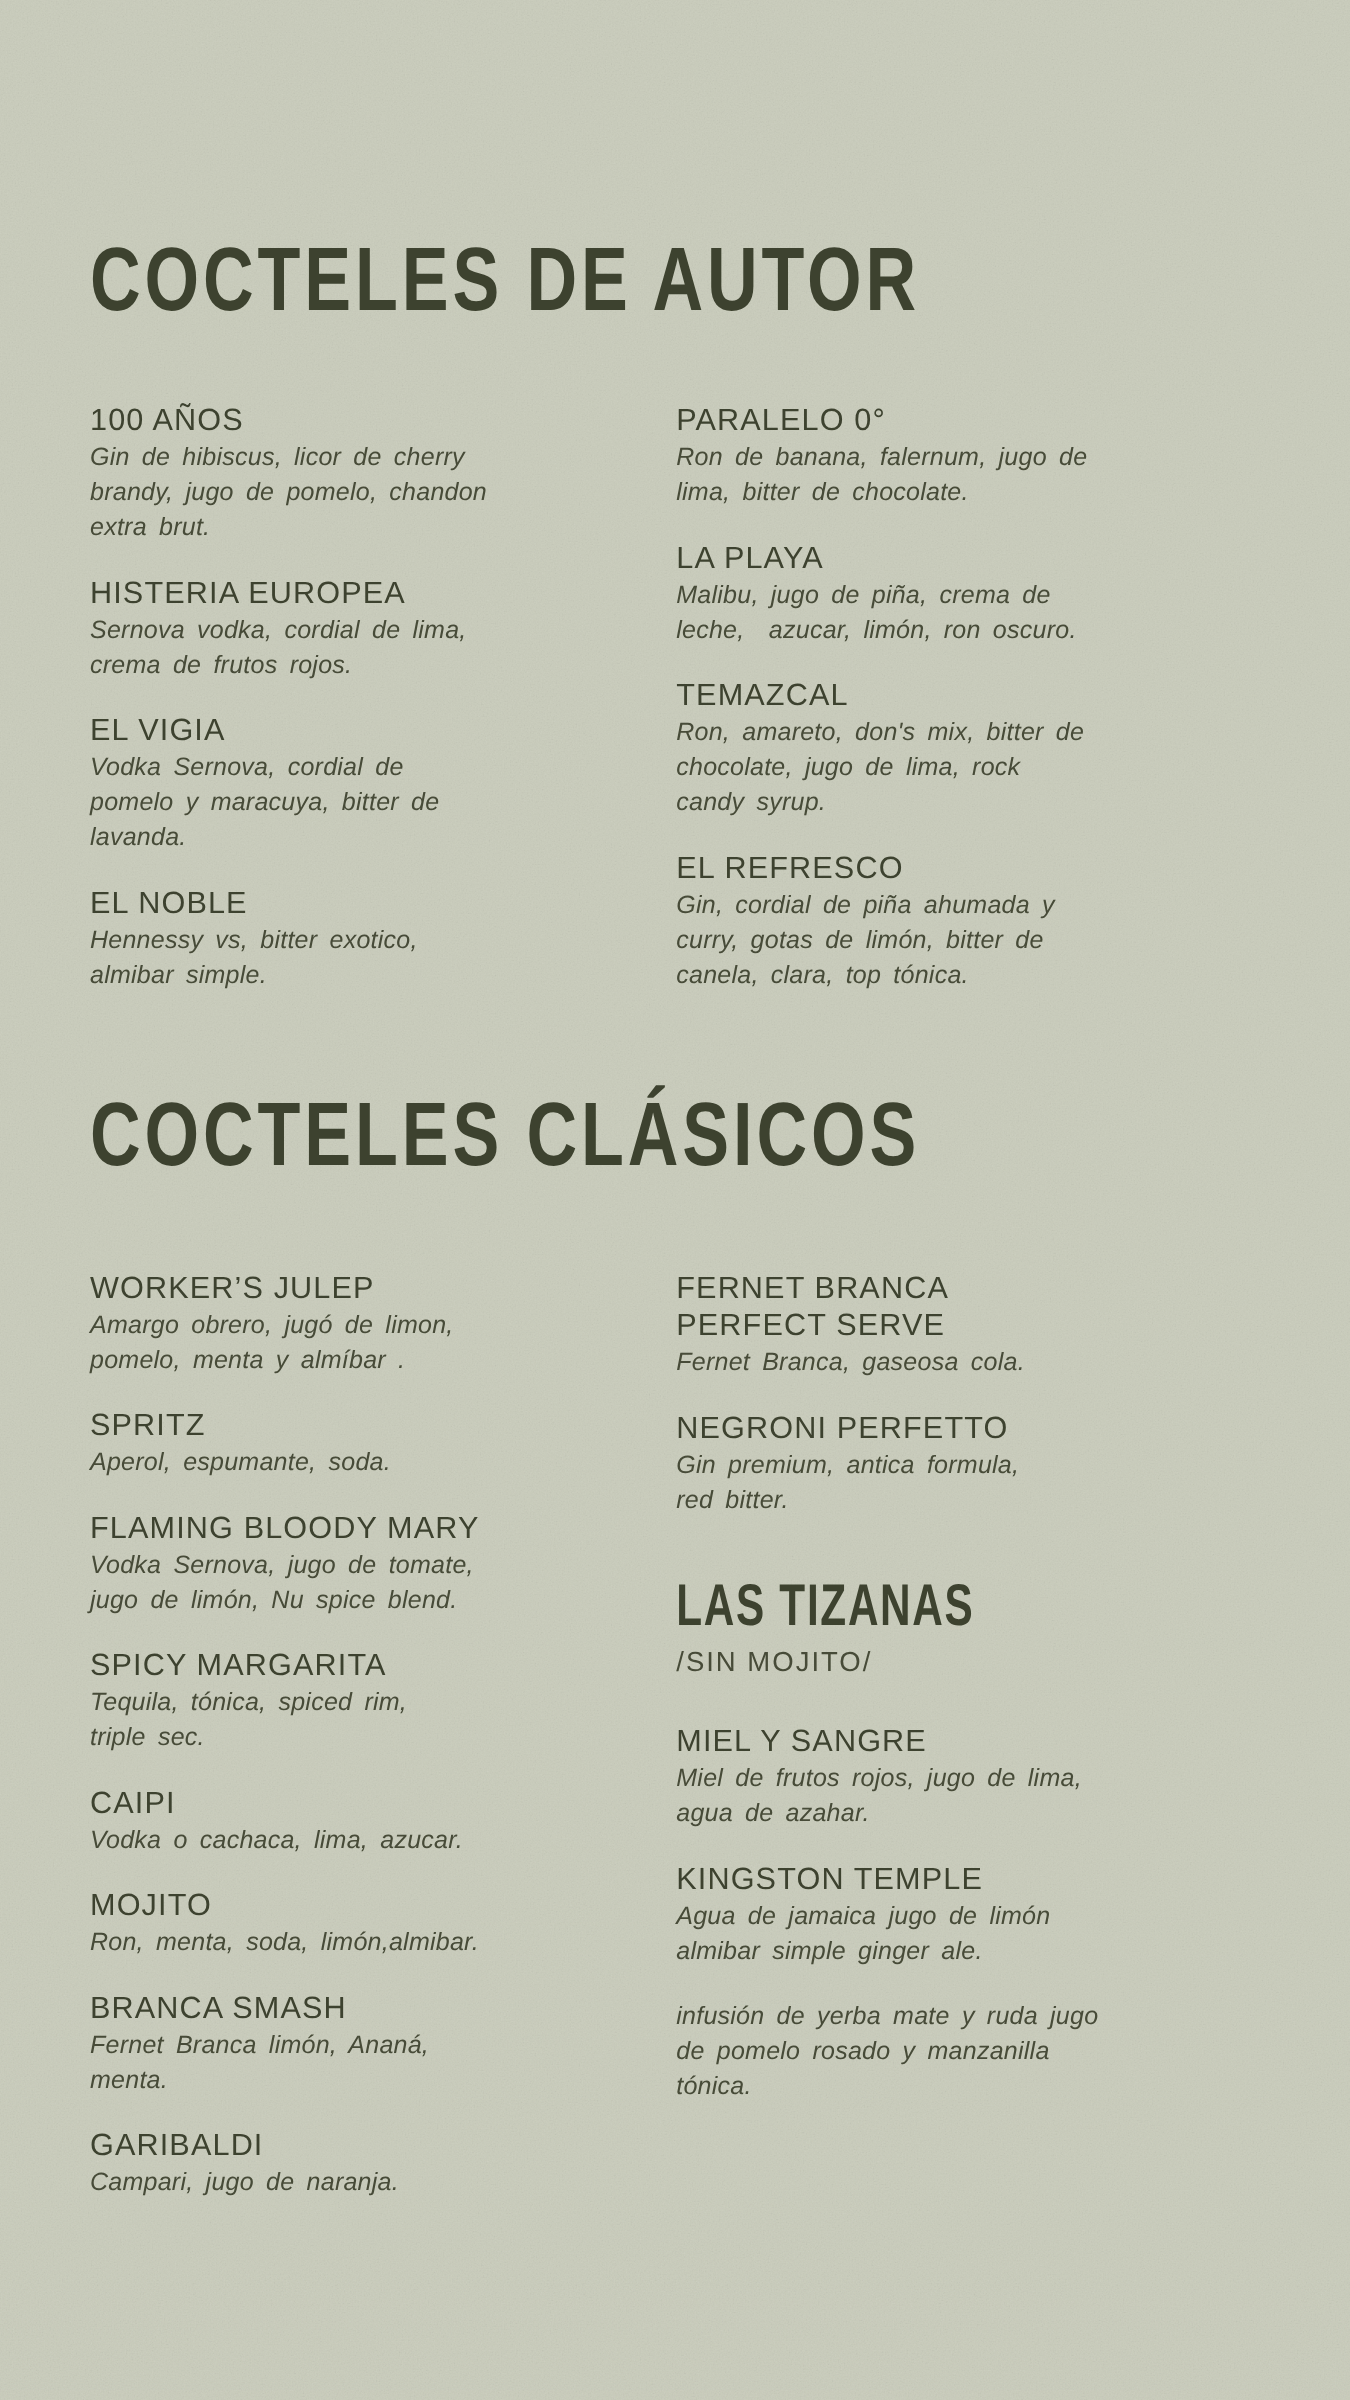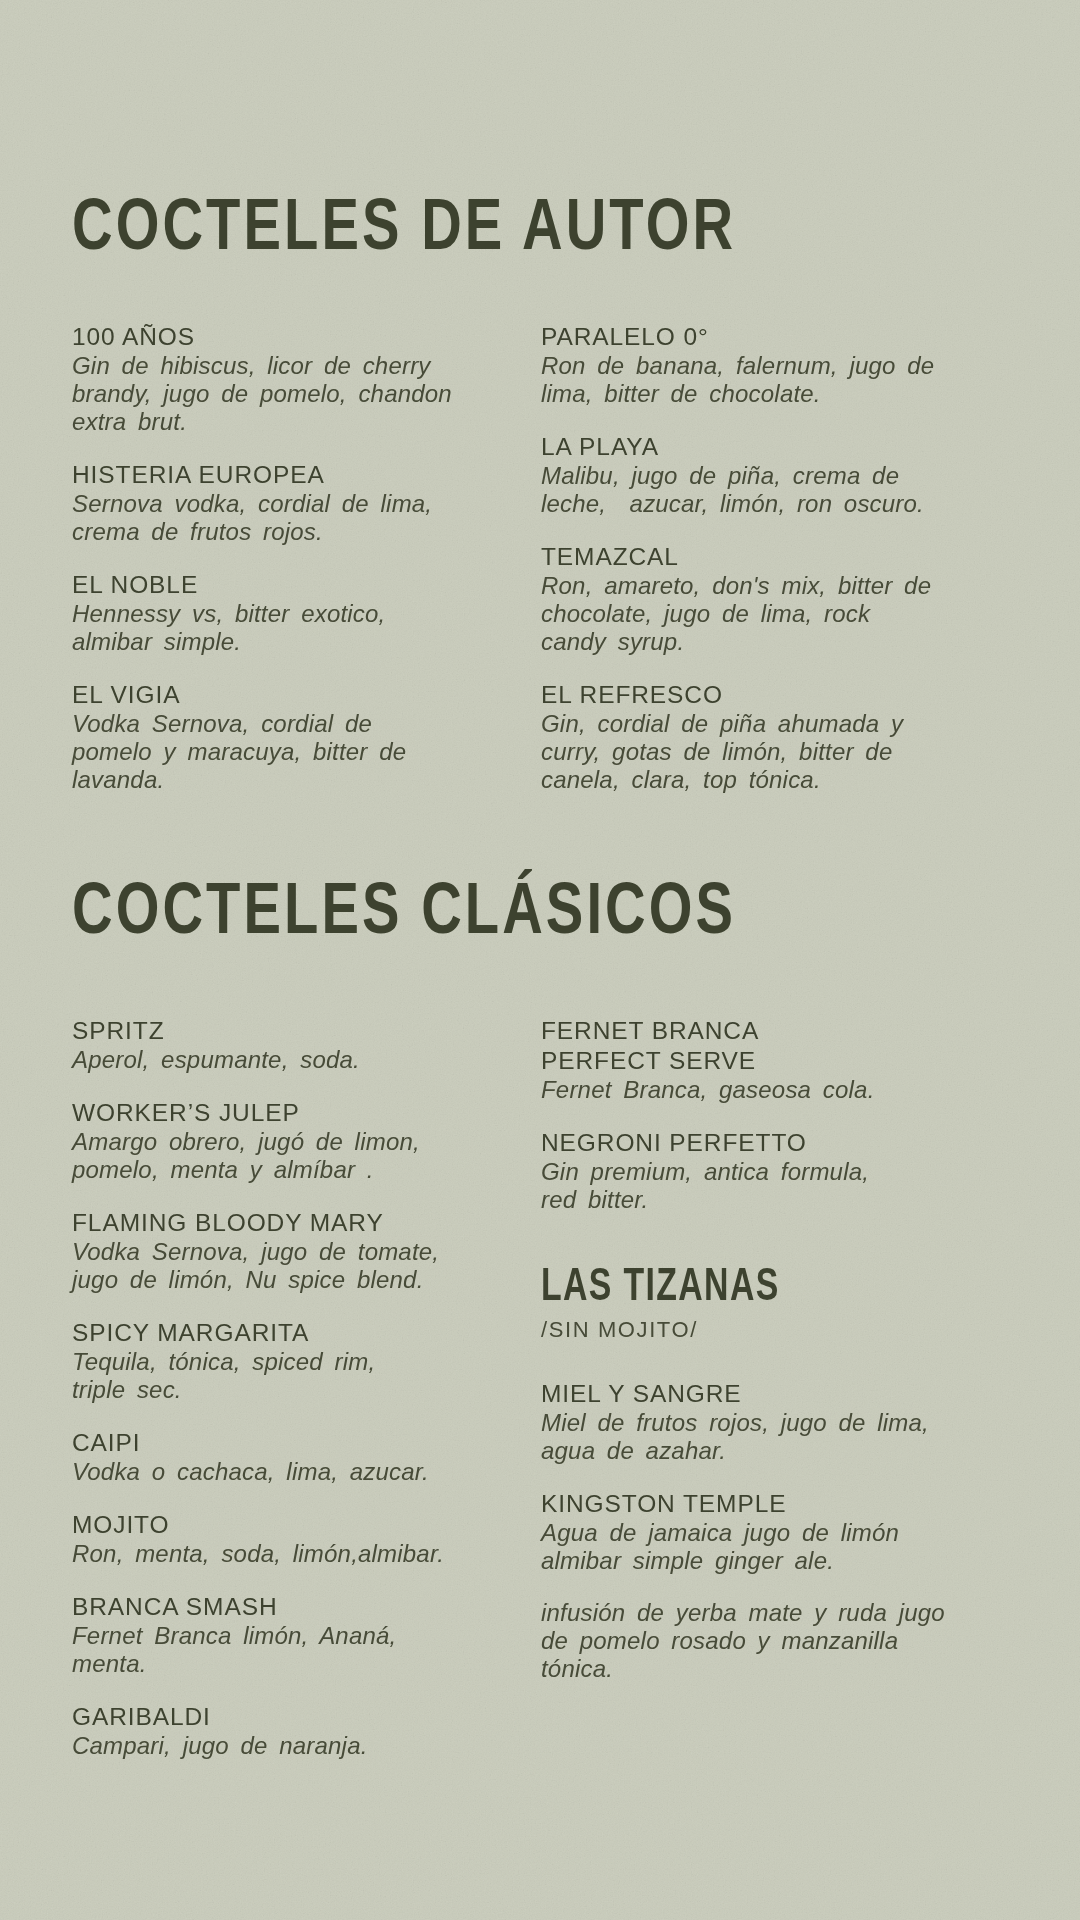"Gin de hibiscus, licor de" .item-desc { font-size: 24px -> 20px }
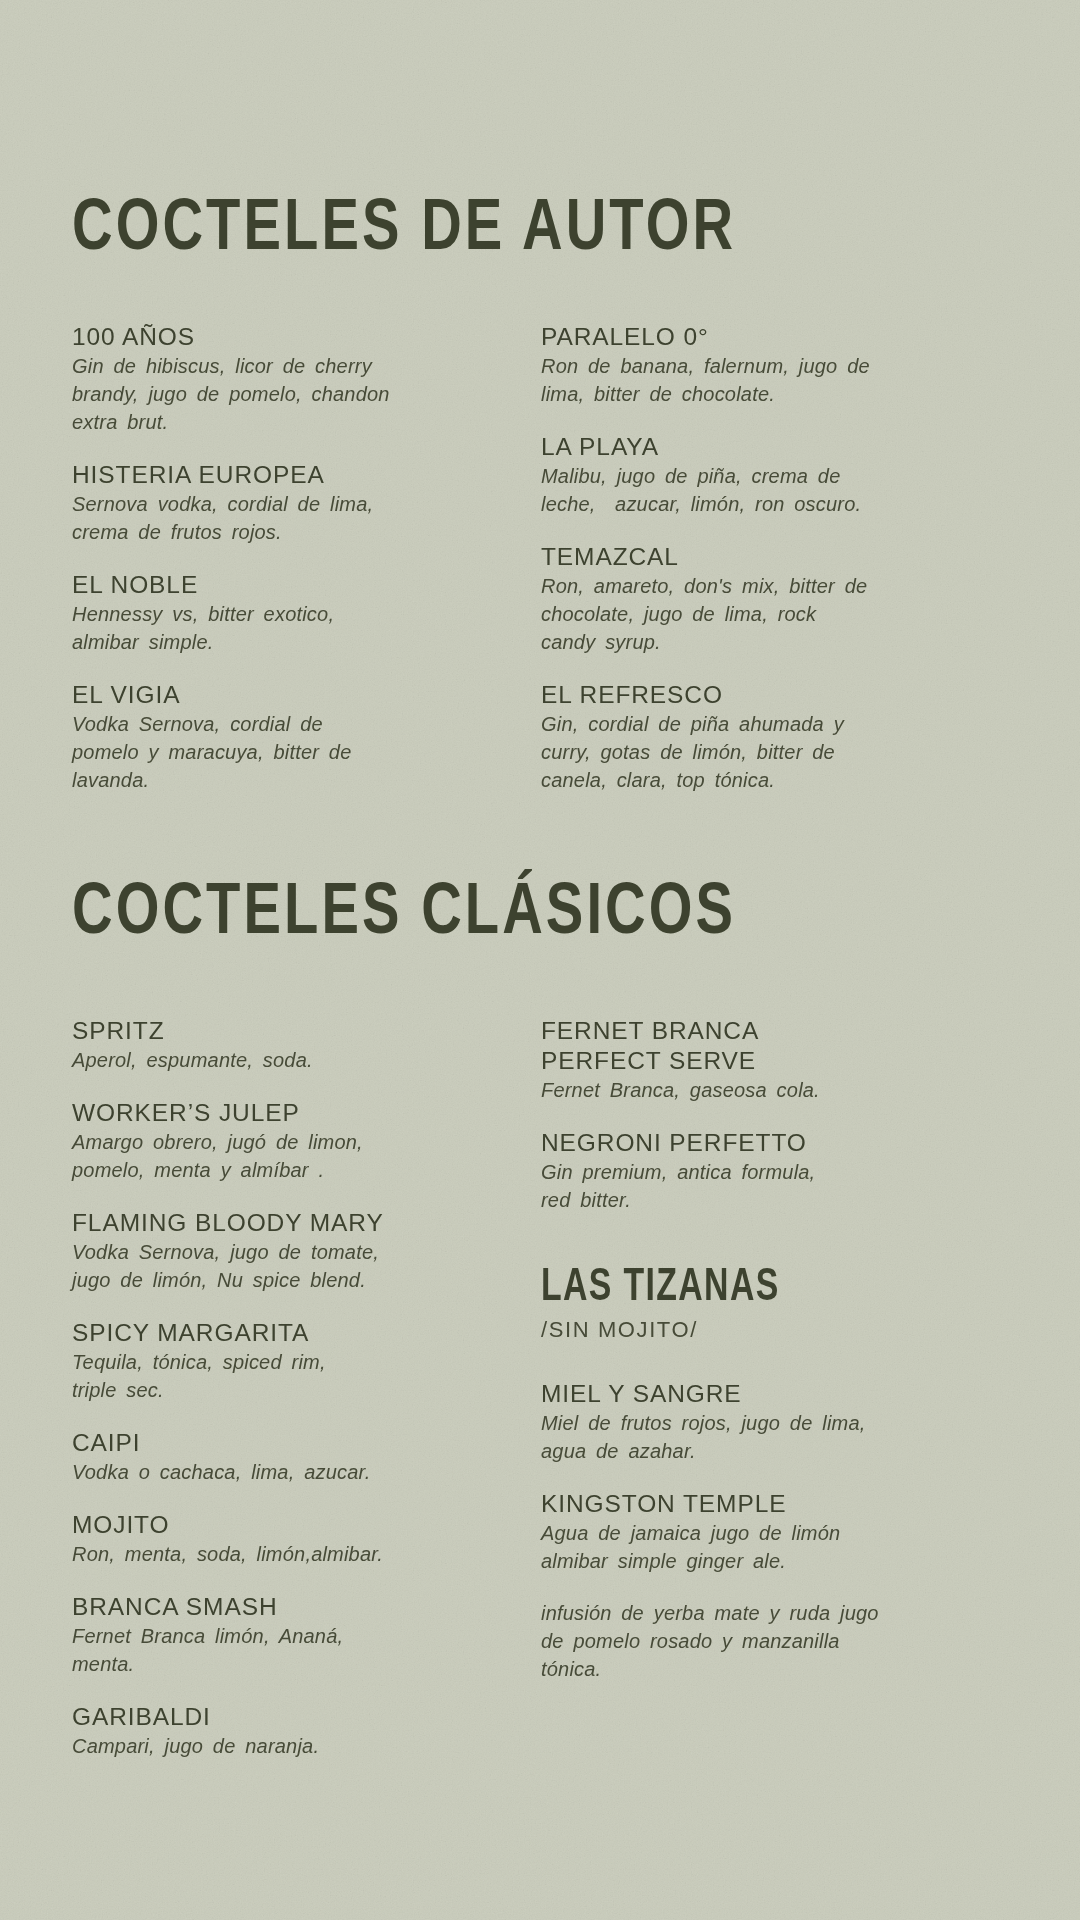"EL NOBLE" div.item { order: before "EL VIGIA" -> after "EL VIGIA" }
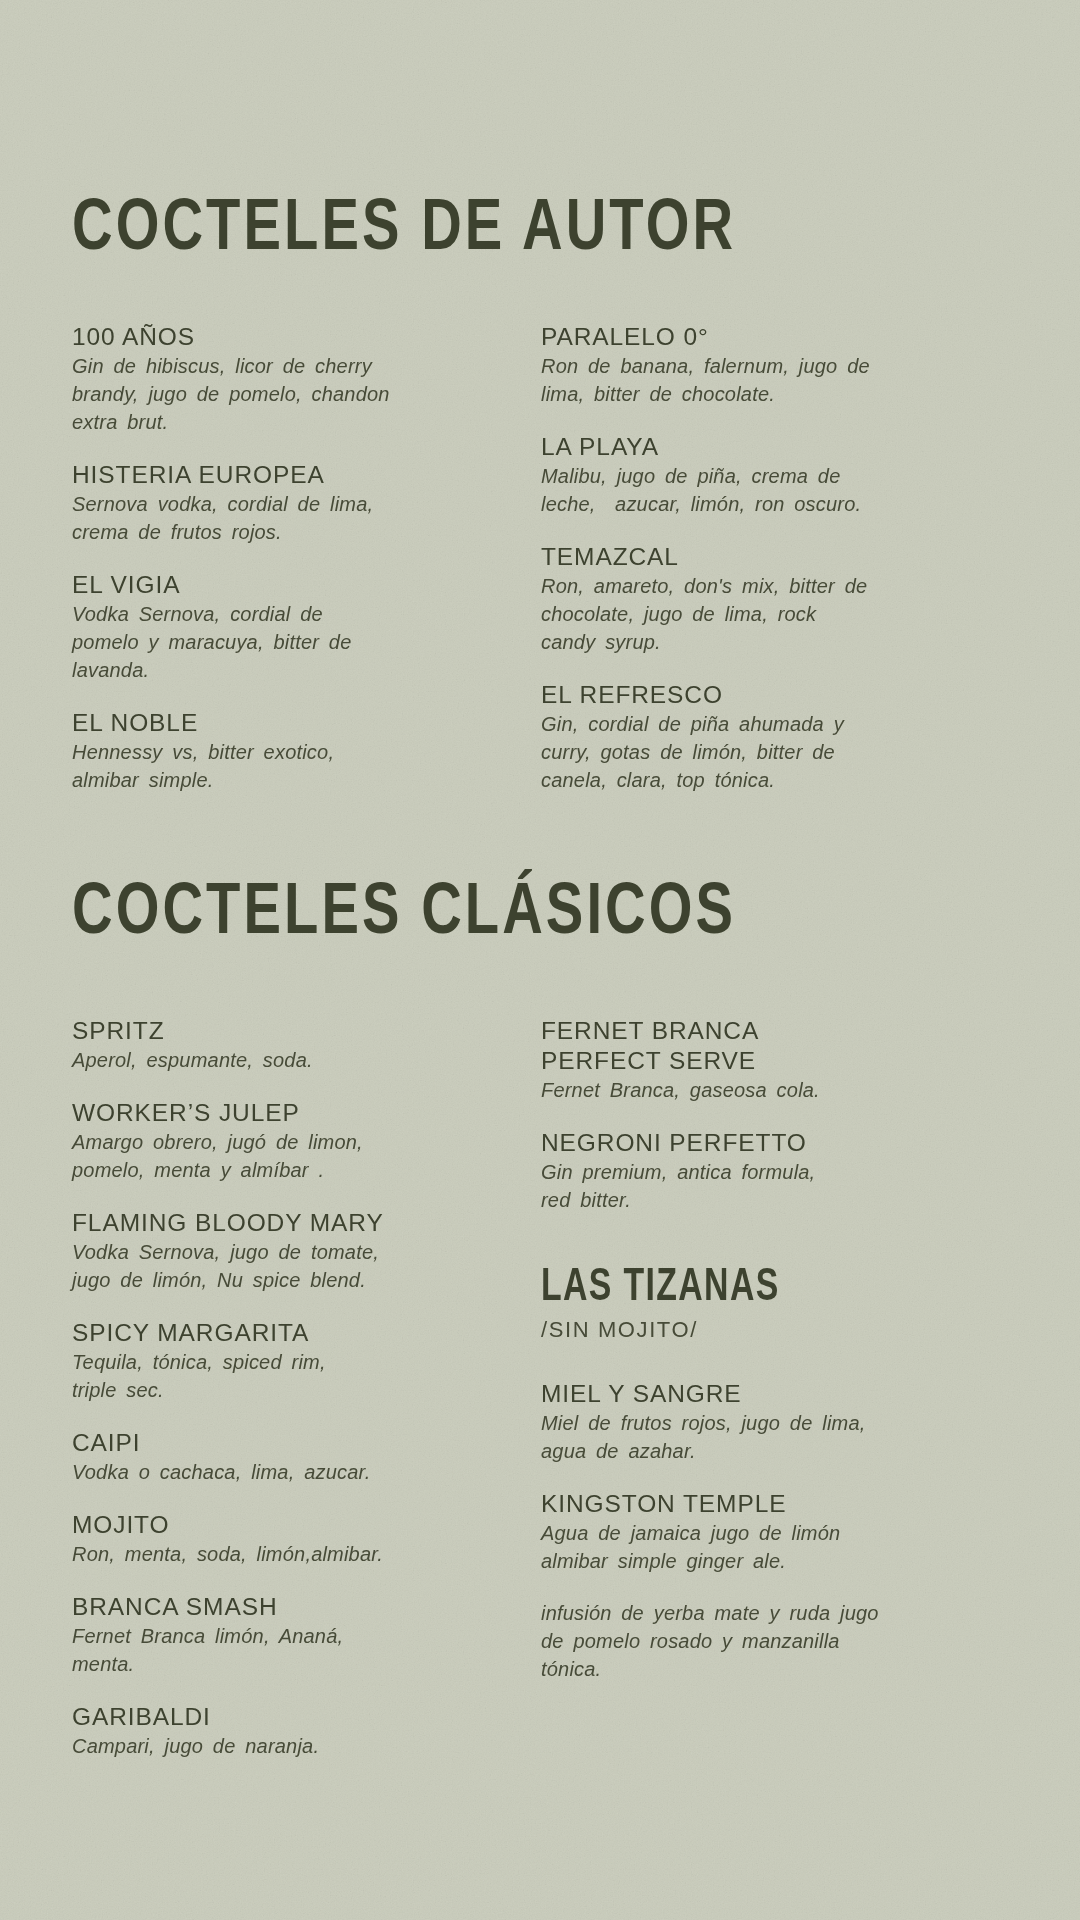"SPRITZ" div.item { order: before "WORKER’S JULEP" -> after "WORKER’S JULEP" }
